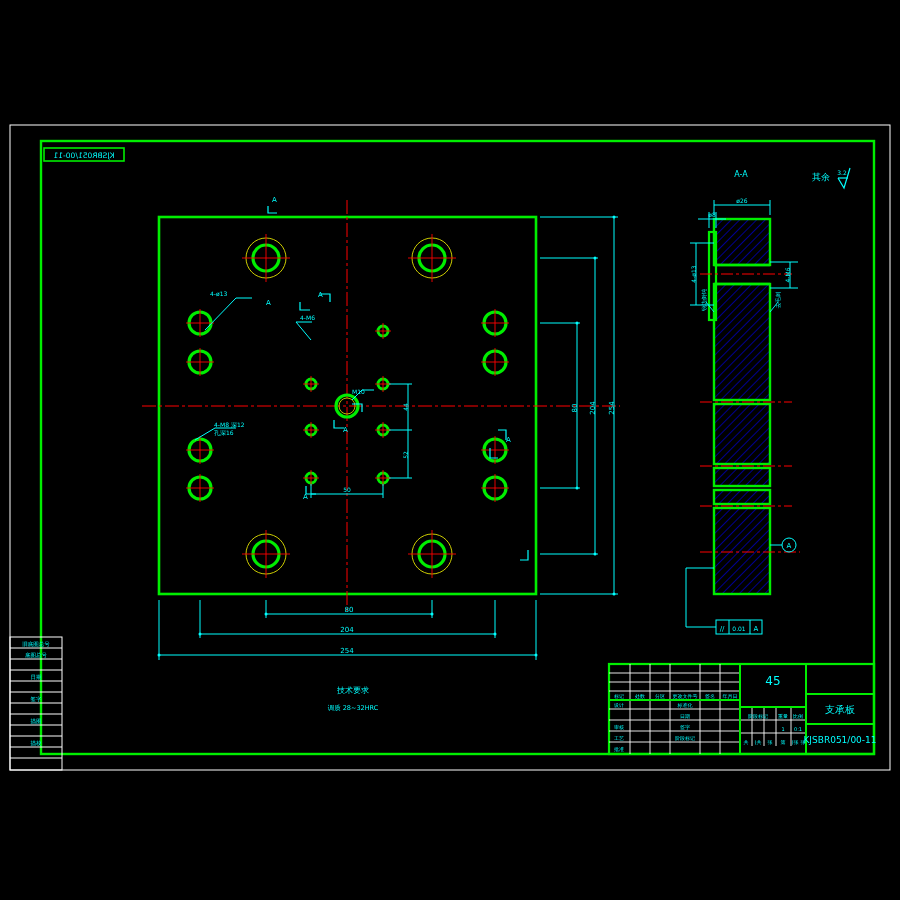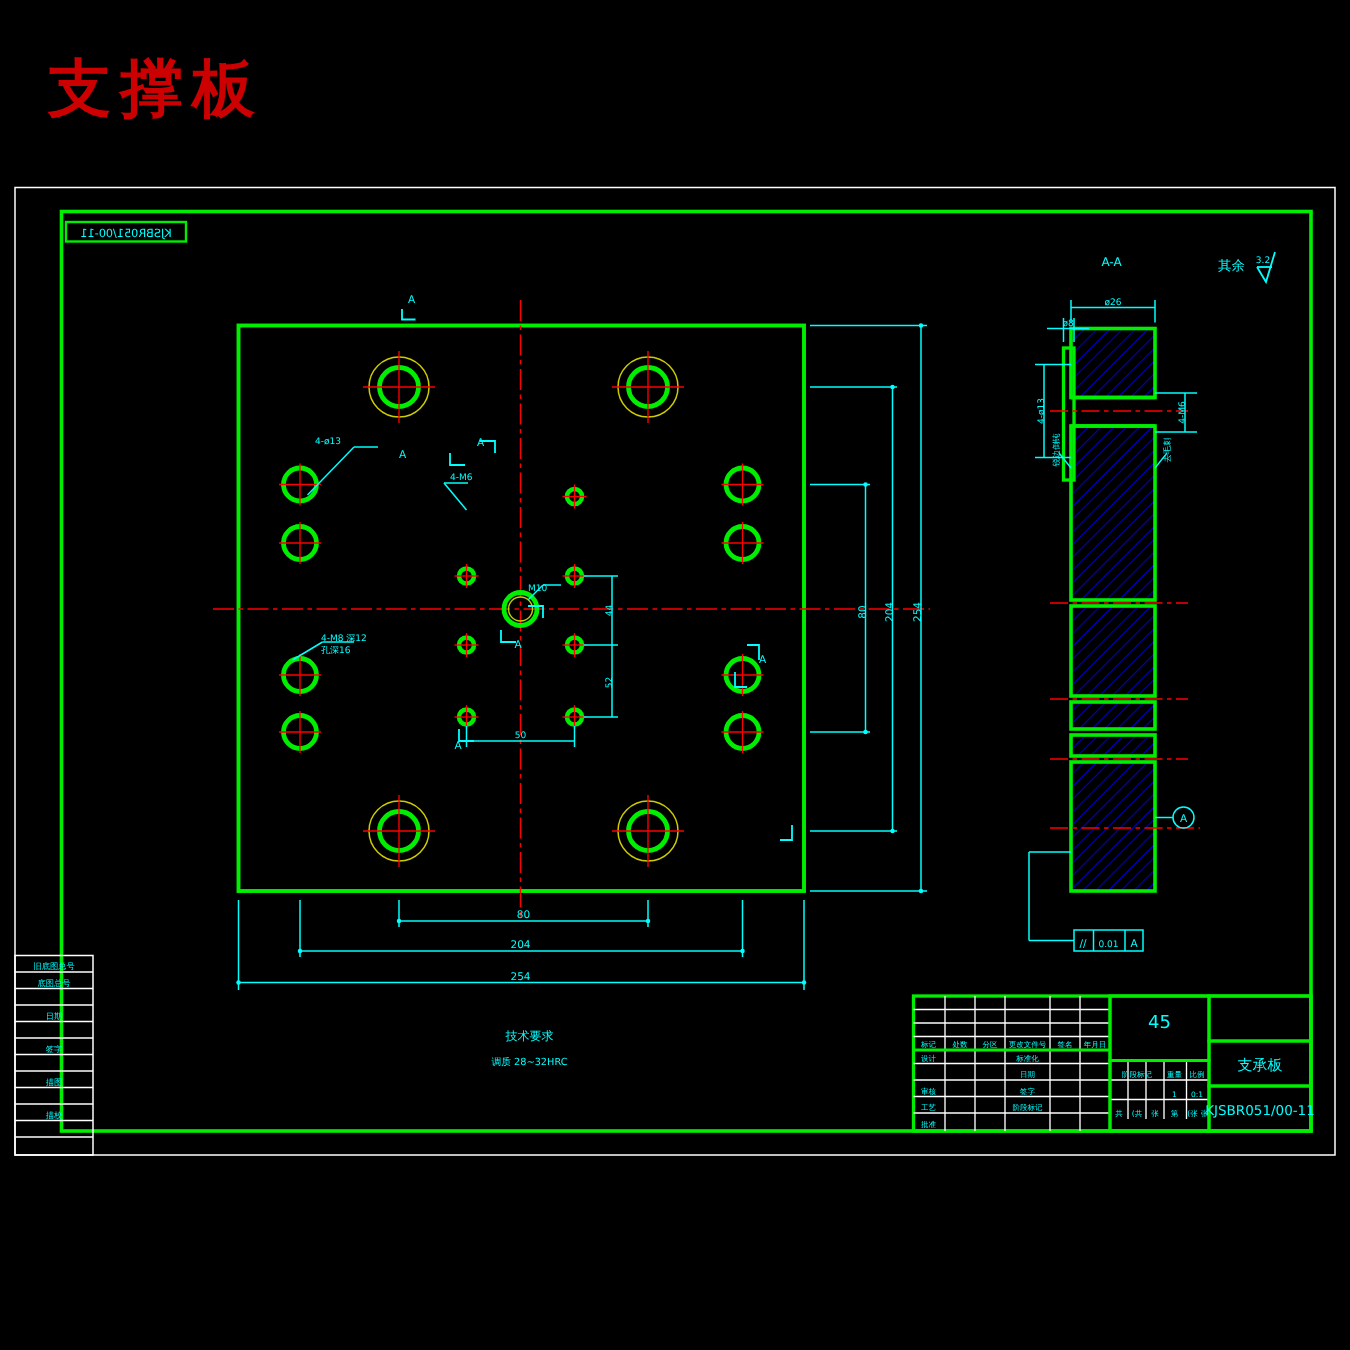"支撑板" div.title-cn { html: <div>支撑板</div> -> none }
